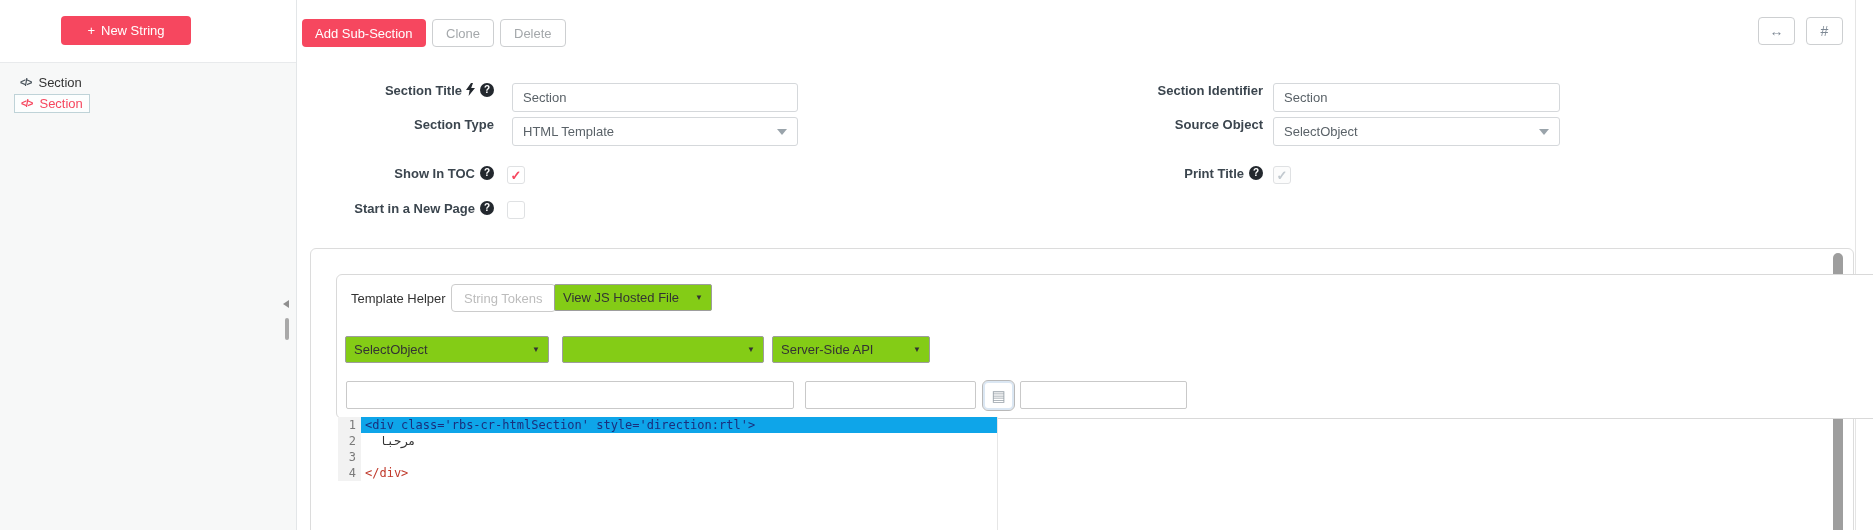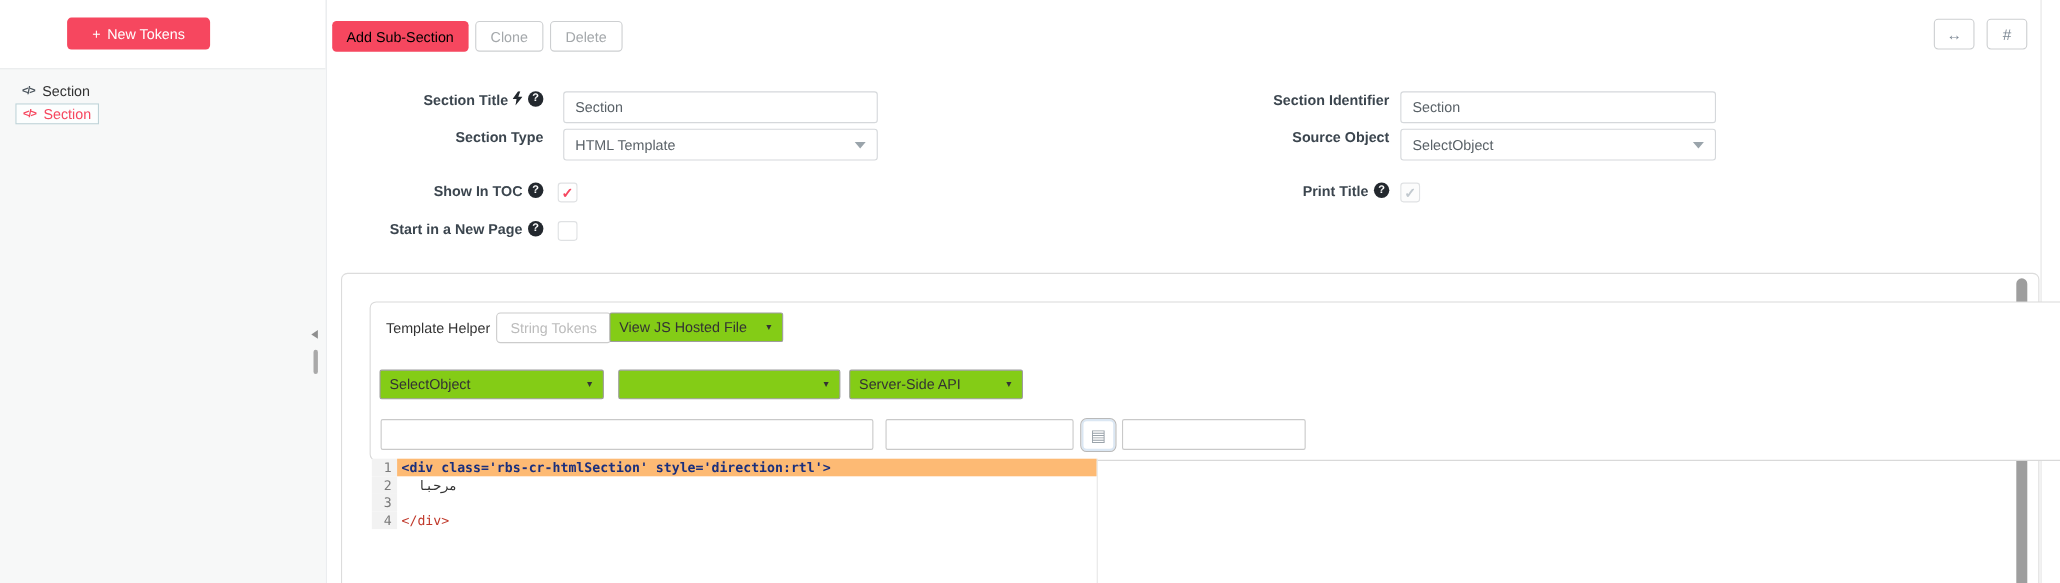"New Tokens" span { text: Tokens -> String }
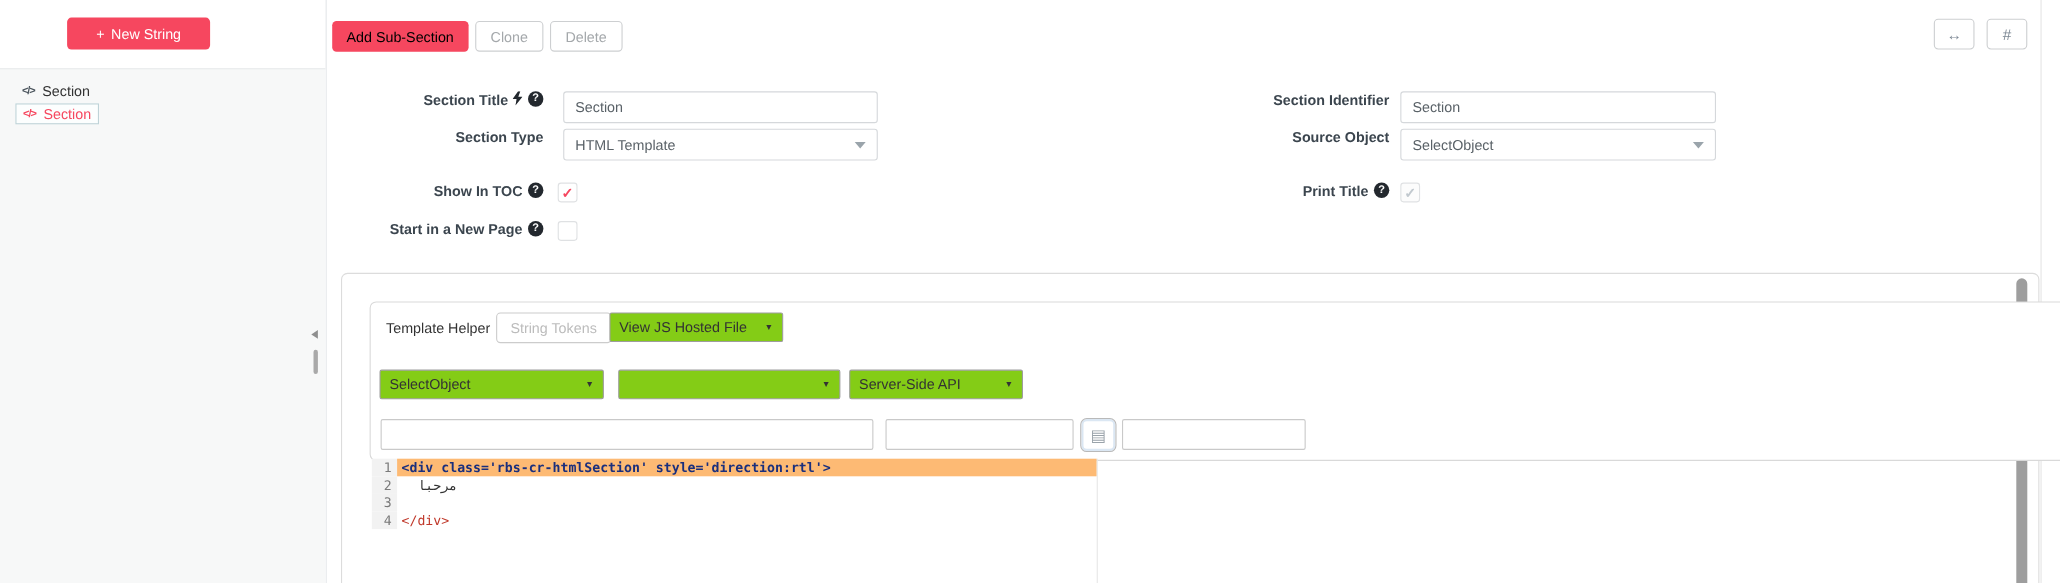"Add Sub-Section" .btn-red { color: #000000 -> #ffffff }
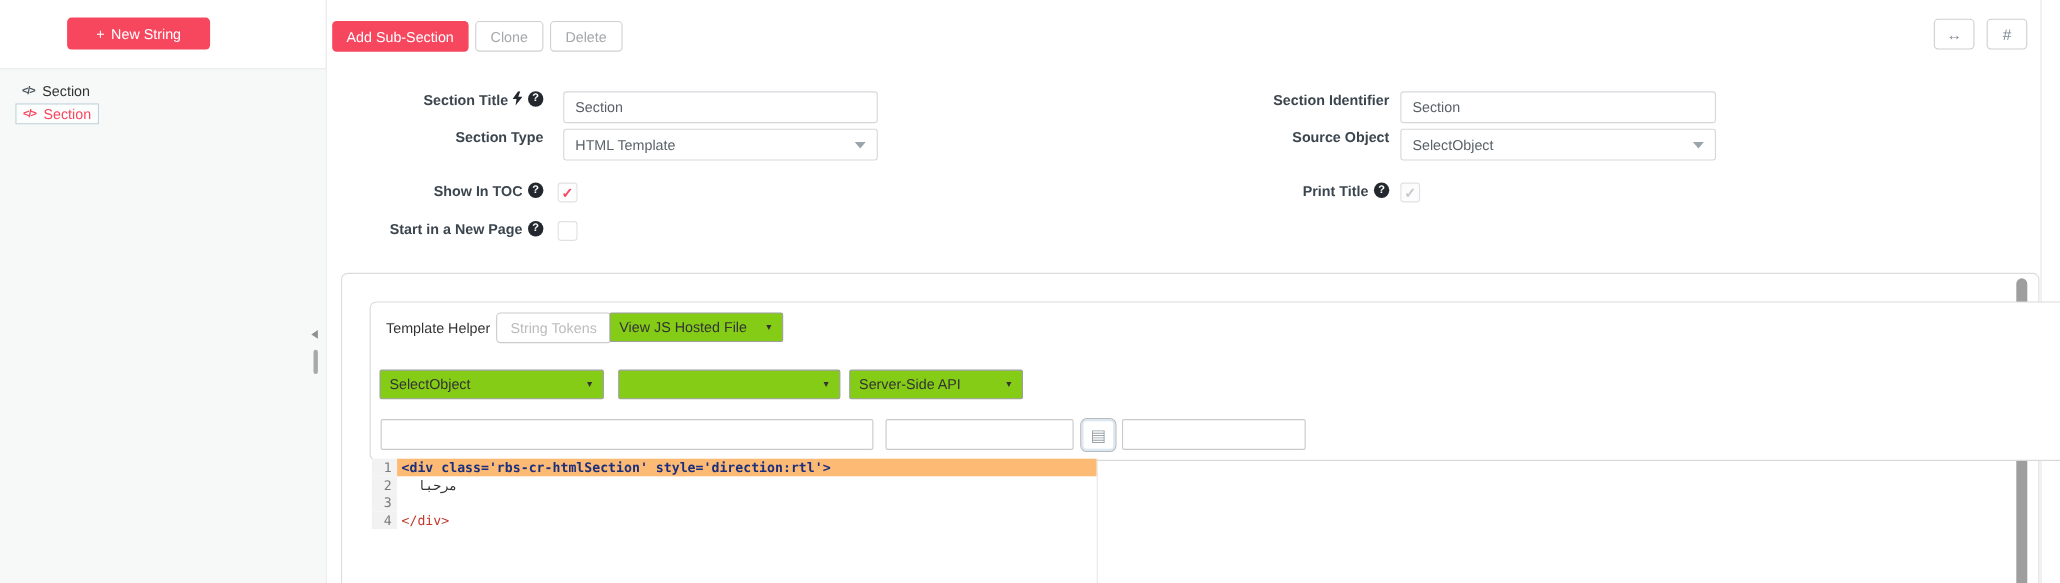"<div class='rbs-cr-htmlSection'" .eline.active .codecell { background: #fdba74 -> #0ea5e9; font-weight: bold -> none }
